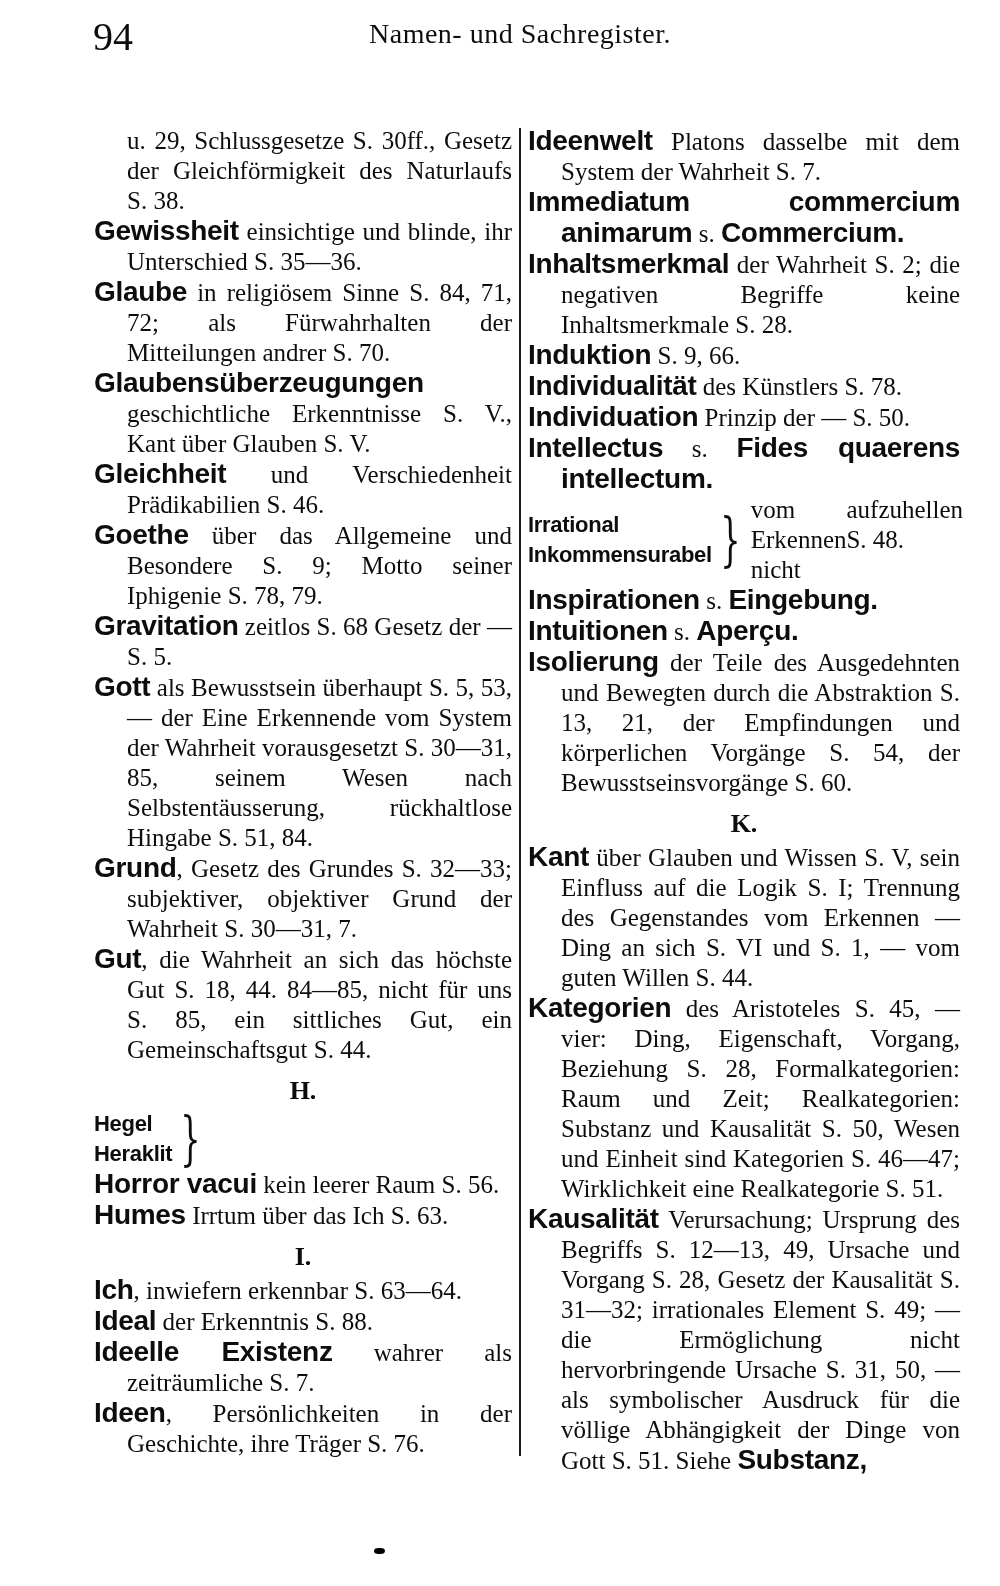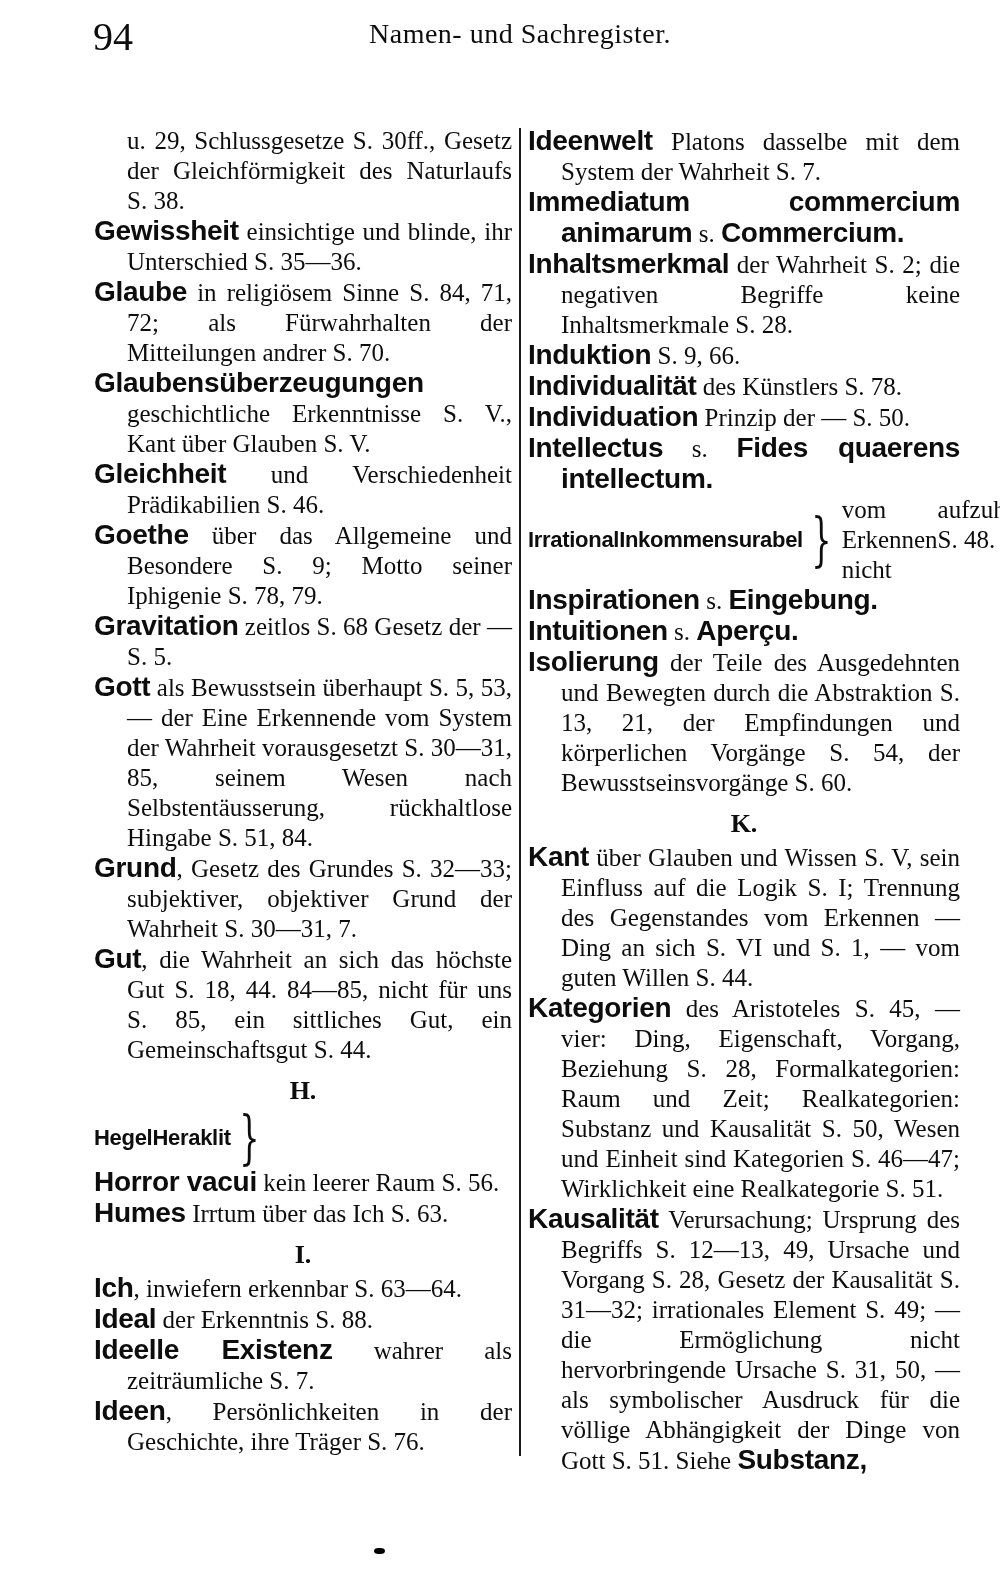"Irrational" .bnames { flex-direction: row -> column }
